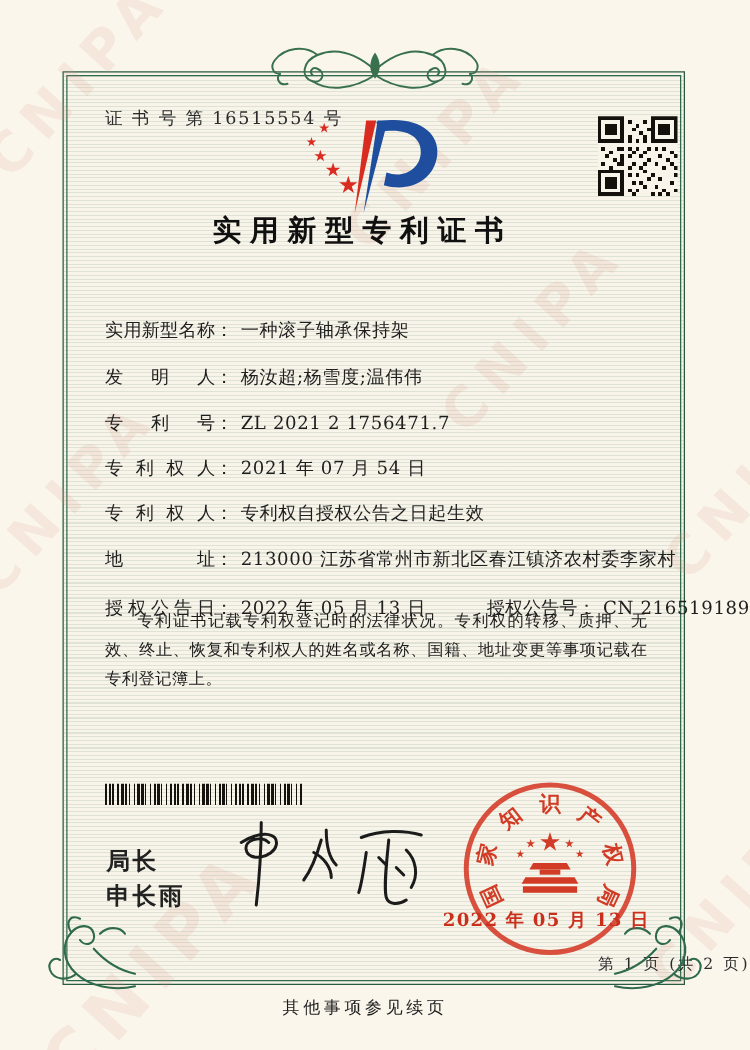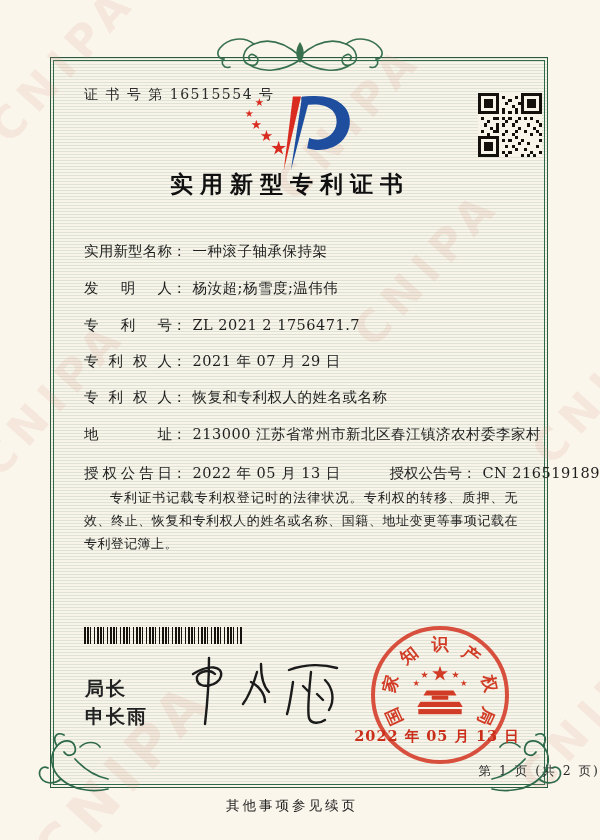"实用新型名称： 一种滚子轴承保持架" .frow { margin-top: none -> 13px }
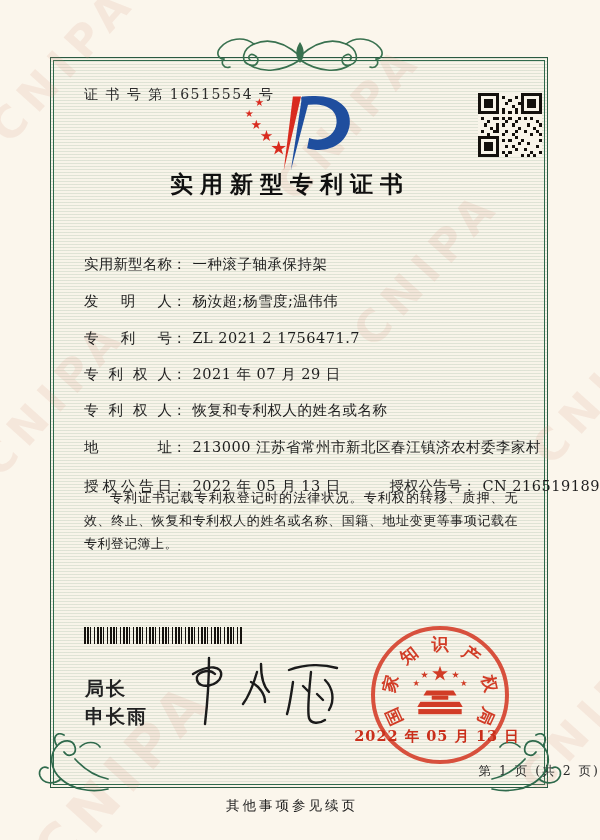"2021 年 07 月 29" span.fvalue { text: 29 -> 54 }
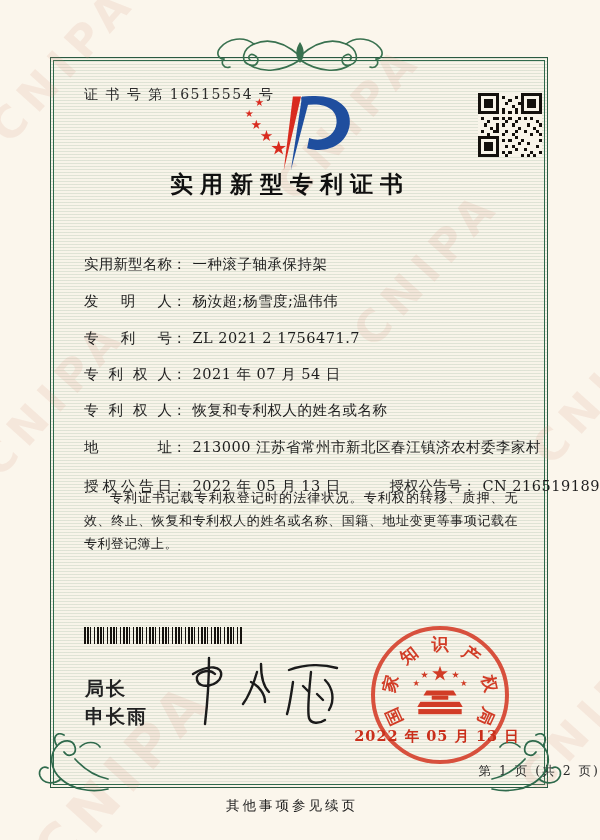"恢复和专利权人的姓名或名称" span.fvalue { text: 恢复和专利权人的姓名或名称 -> 专利权自授权公告之日起生效 }
